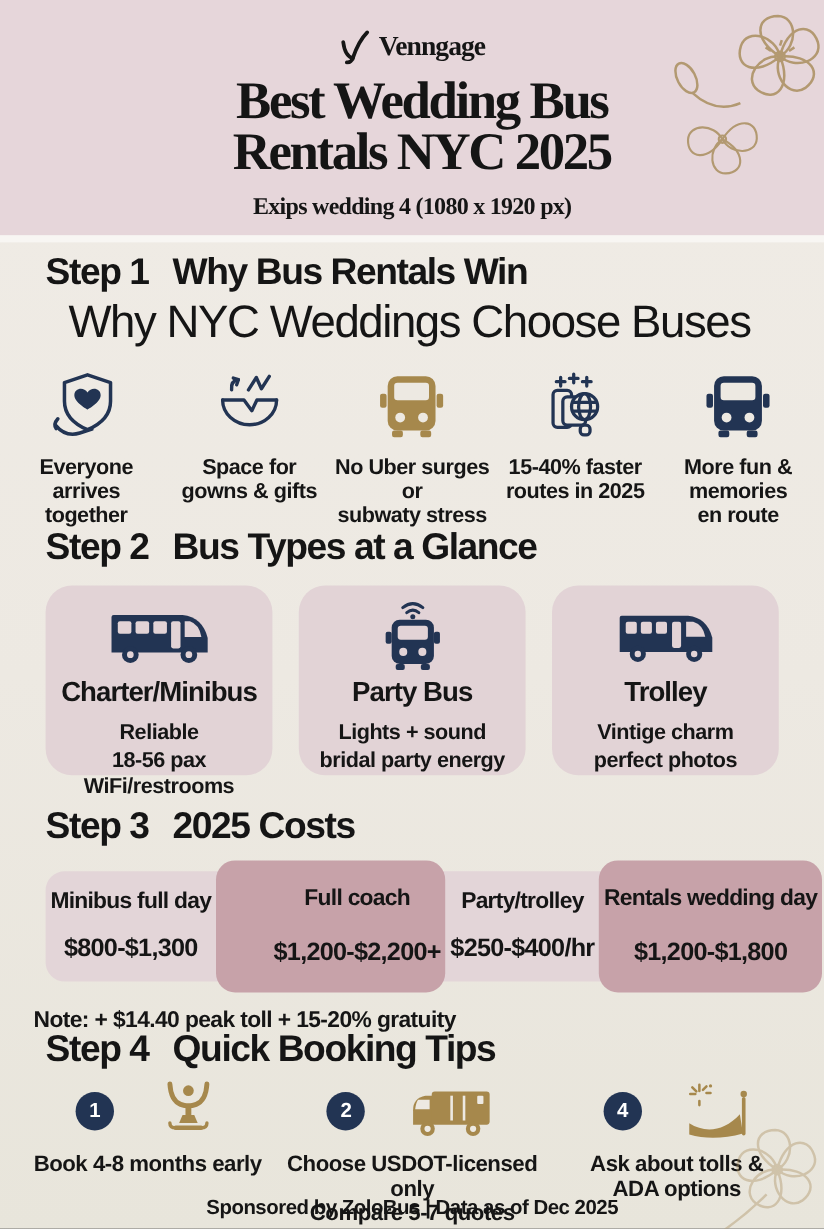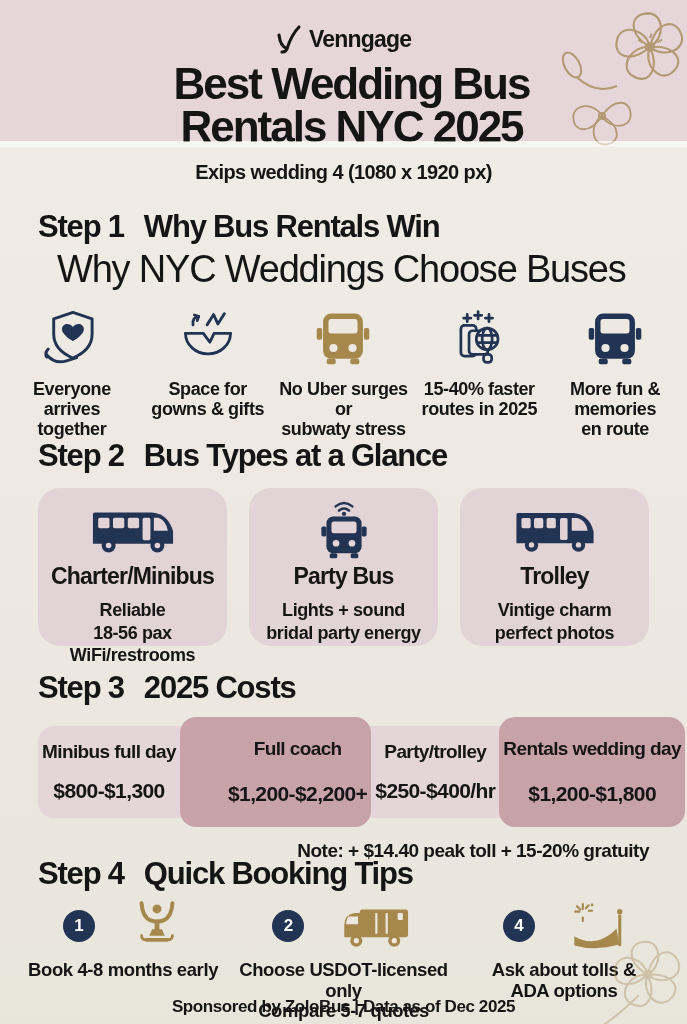"Venngage" .header { font-family: none -> Liberation Serif, serif; height: 141px -> 196px }
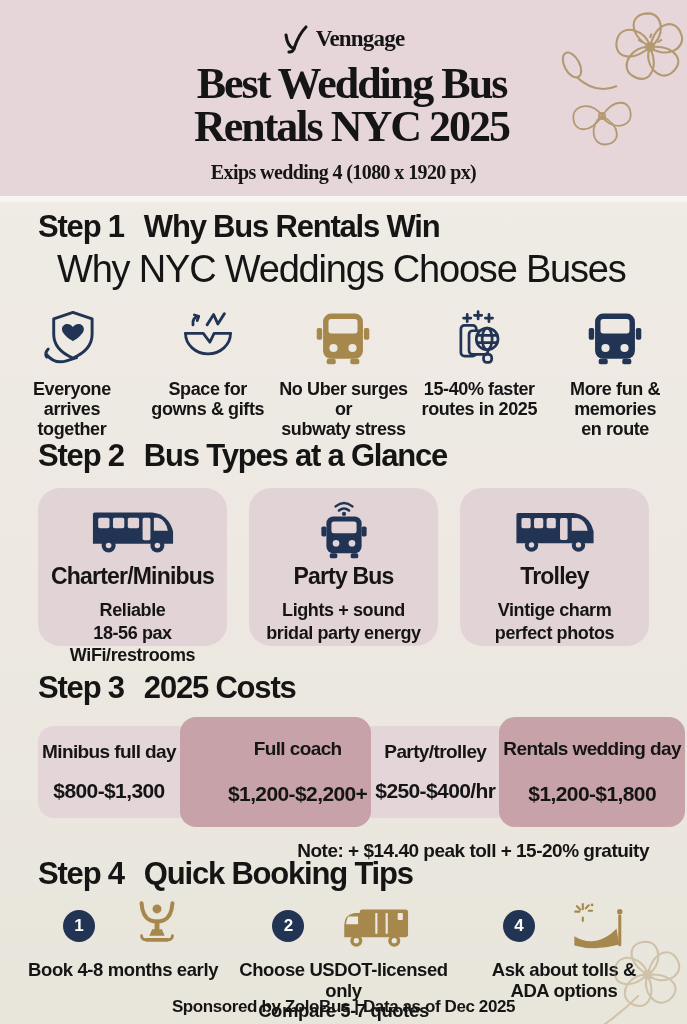"Note: + $14.40 peak toll" .note { margin: 22px 38px 0 0 -> 22px 48px 0 0; padding-left: none -> 28px; text-align: right -> left }
